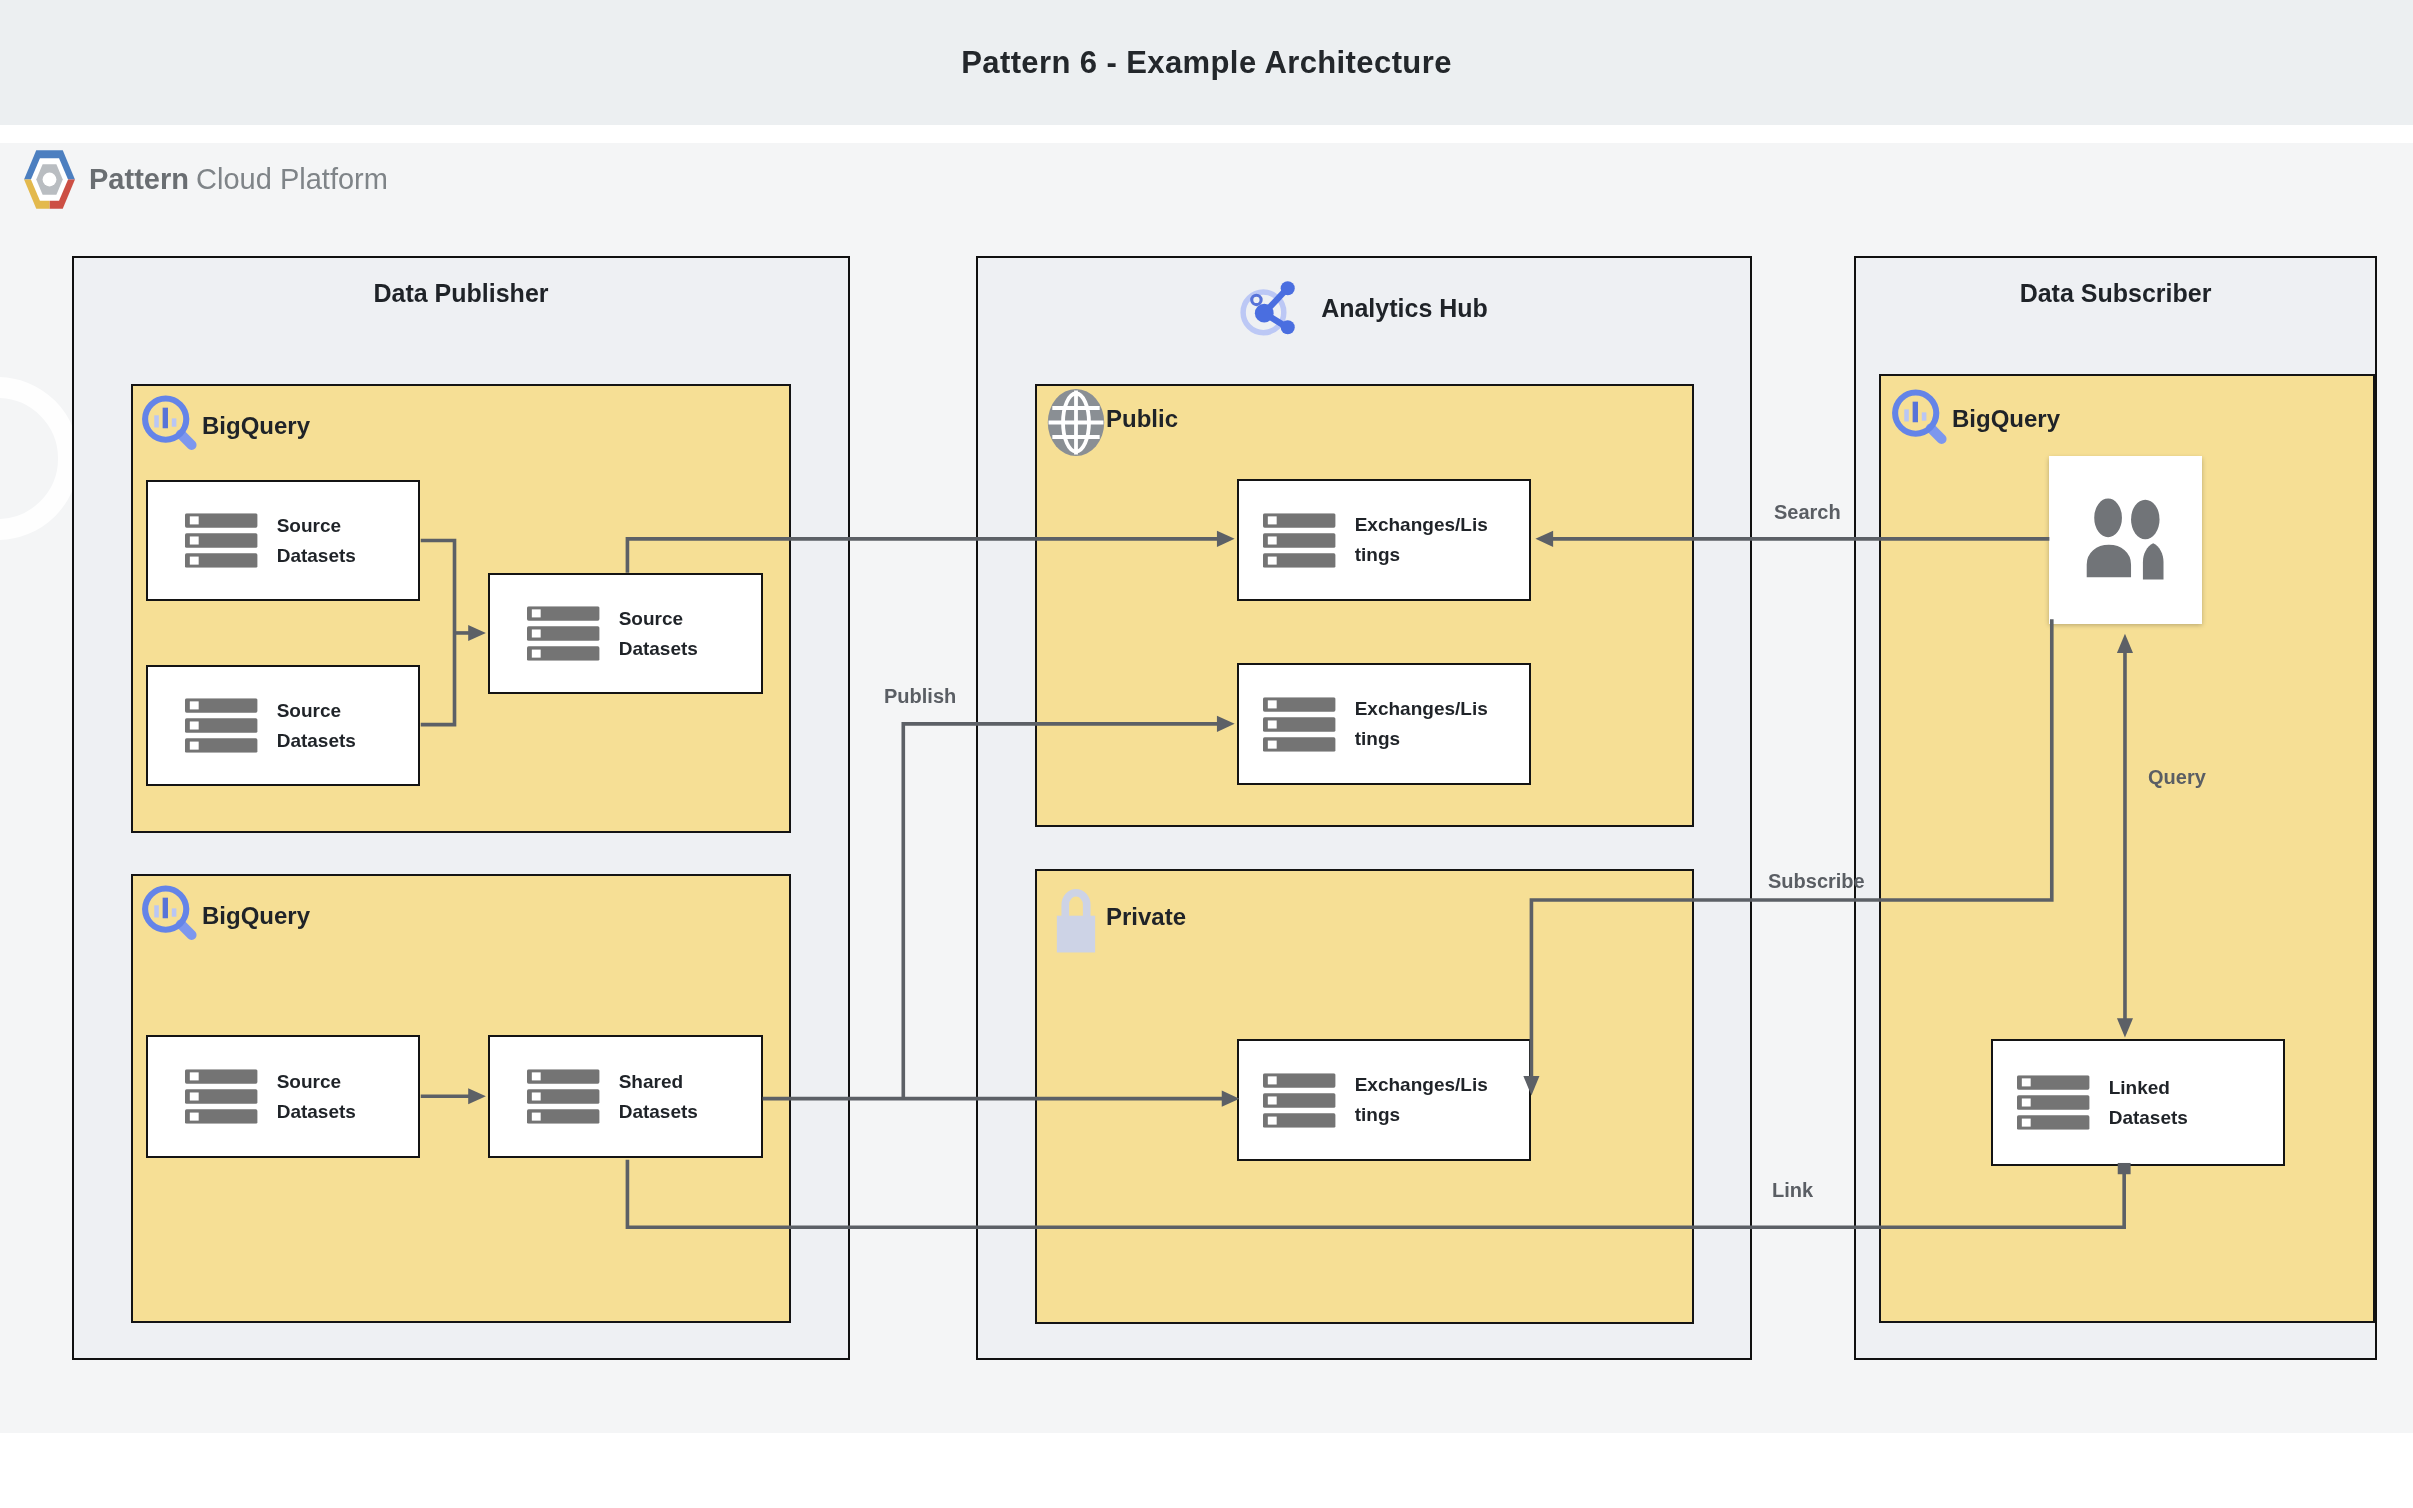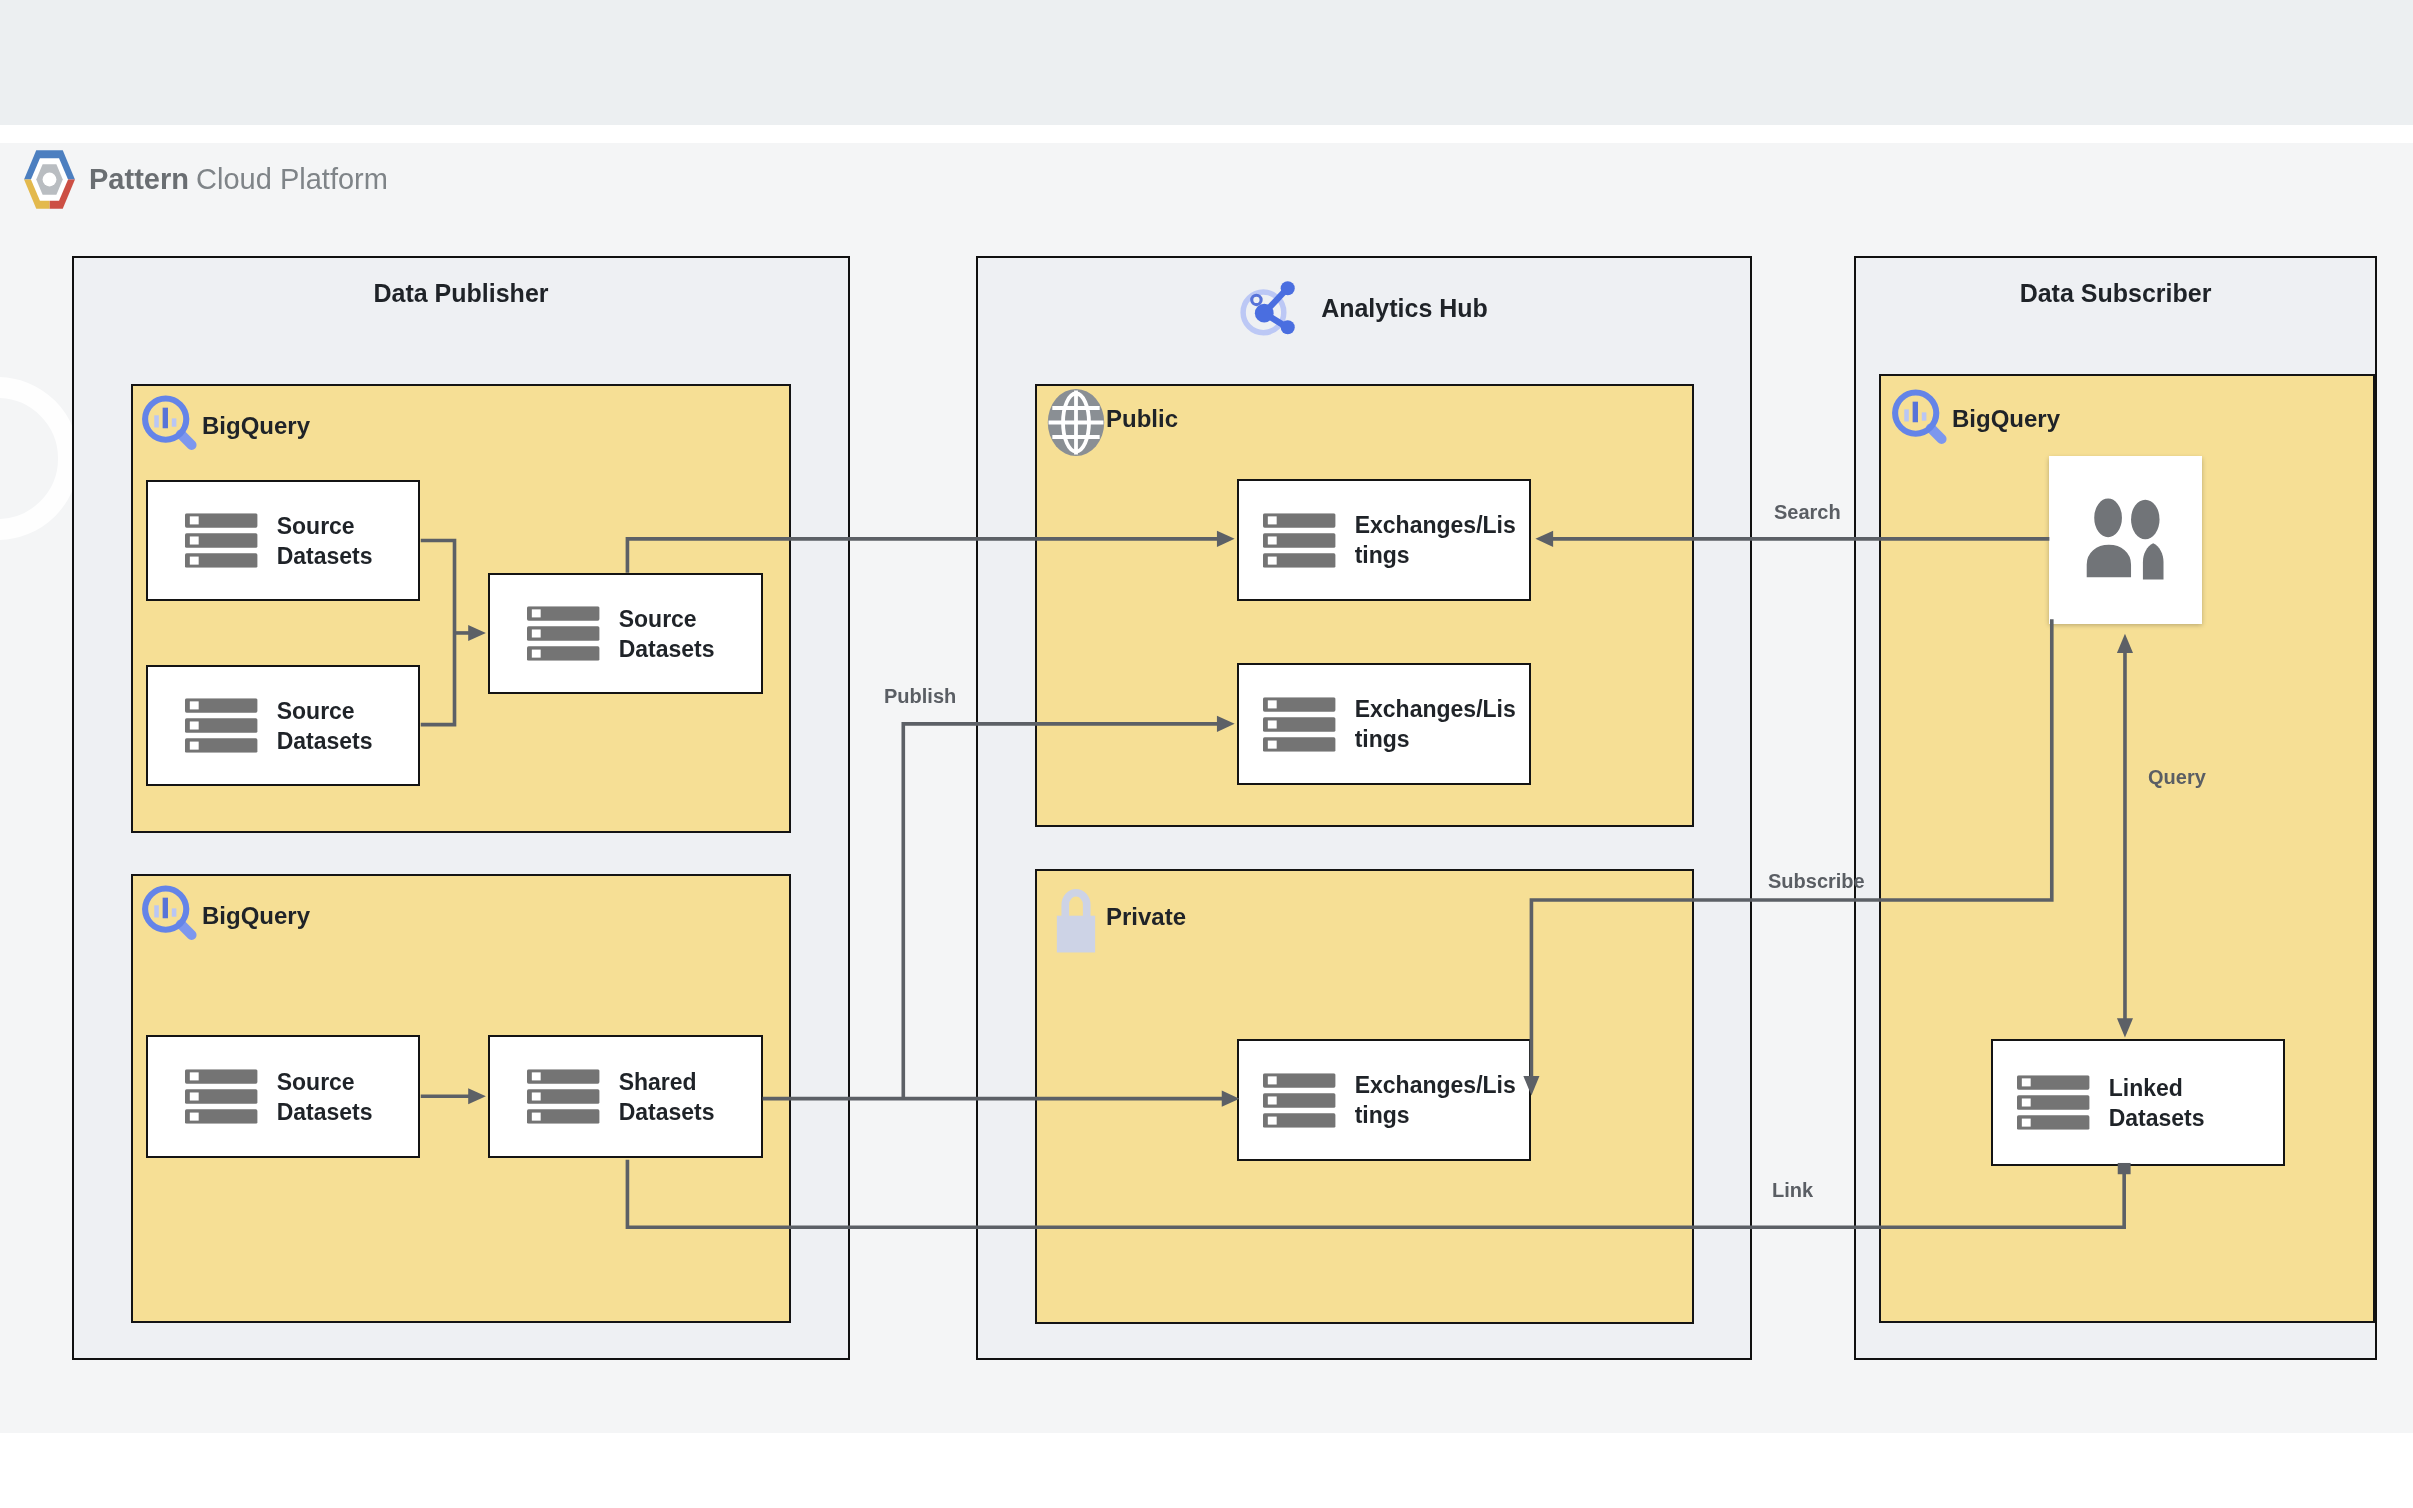"Pattern 6 - Example Architecture" div.abs { html: none -> <div>Pattern 6 - Example Architecture</div> }
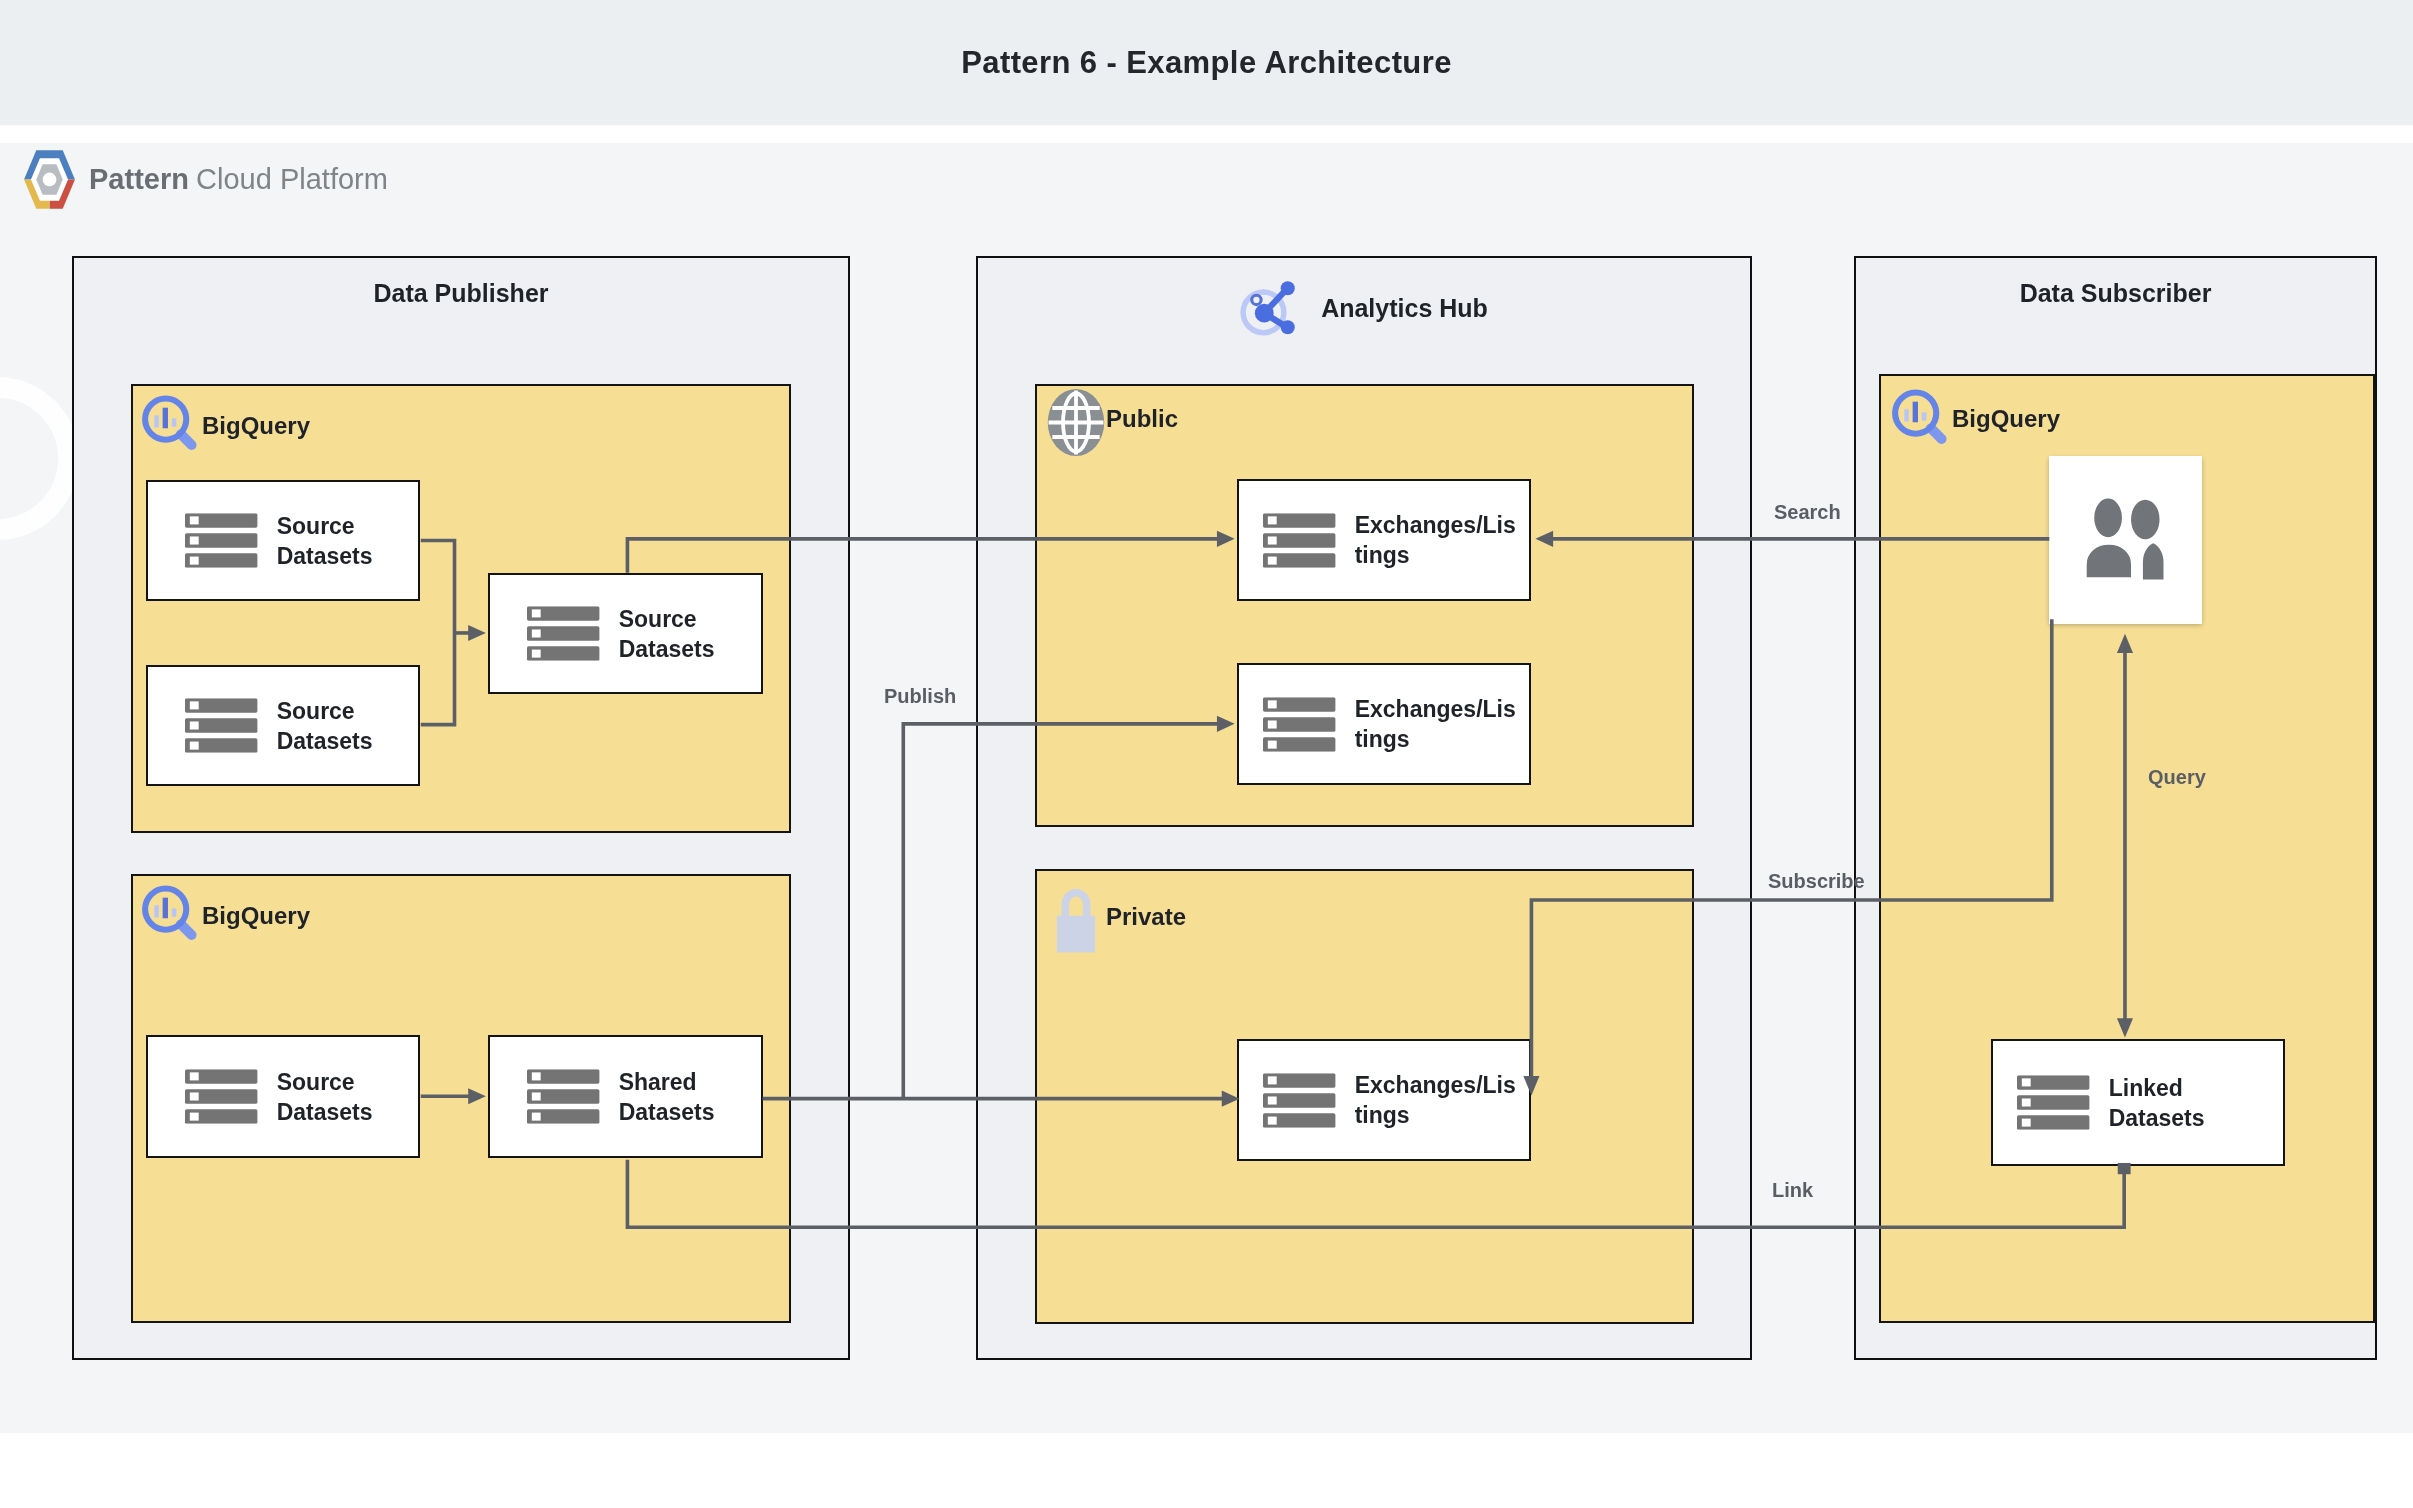"Source" .node-label { font-size: 23px -> 19px }
